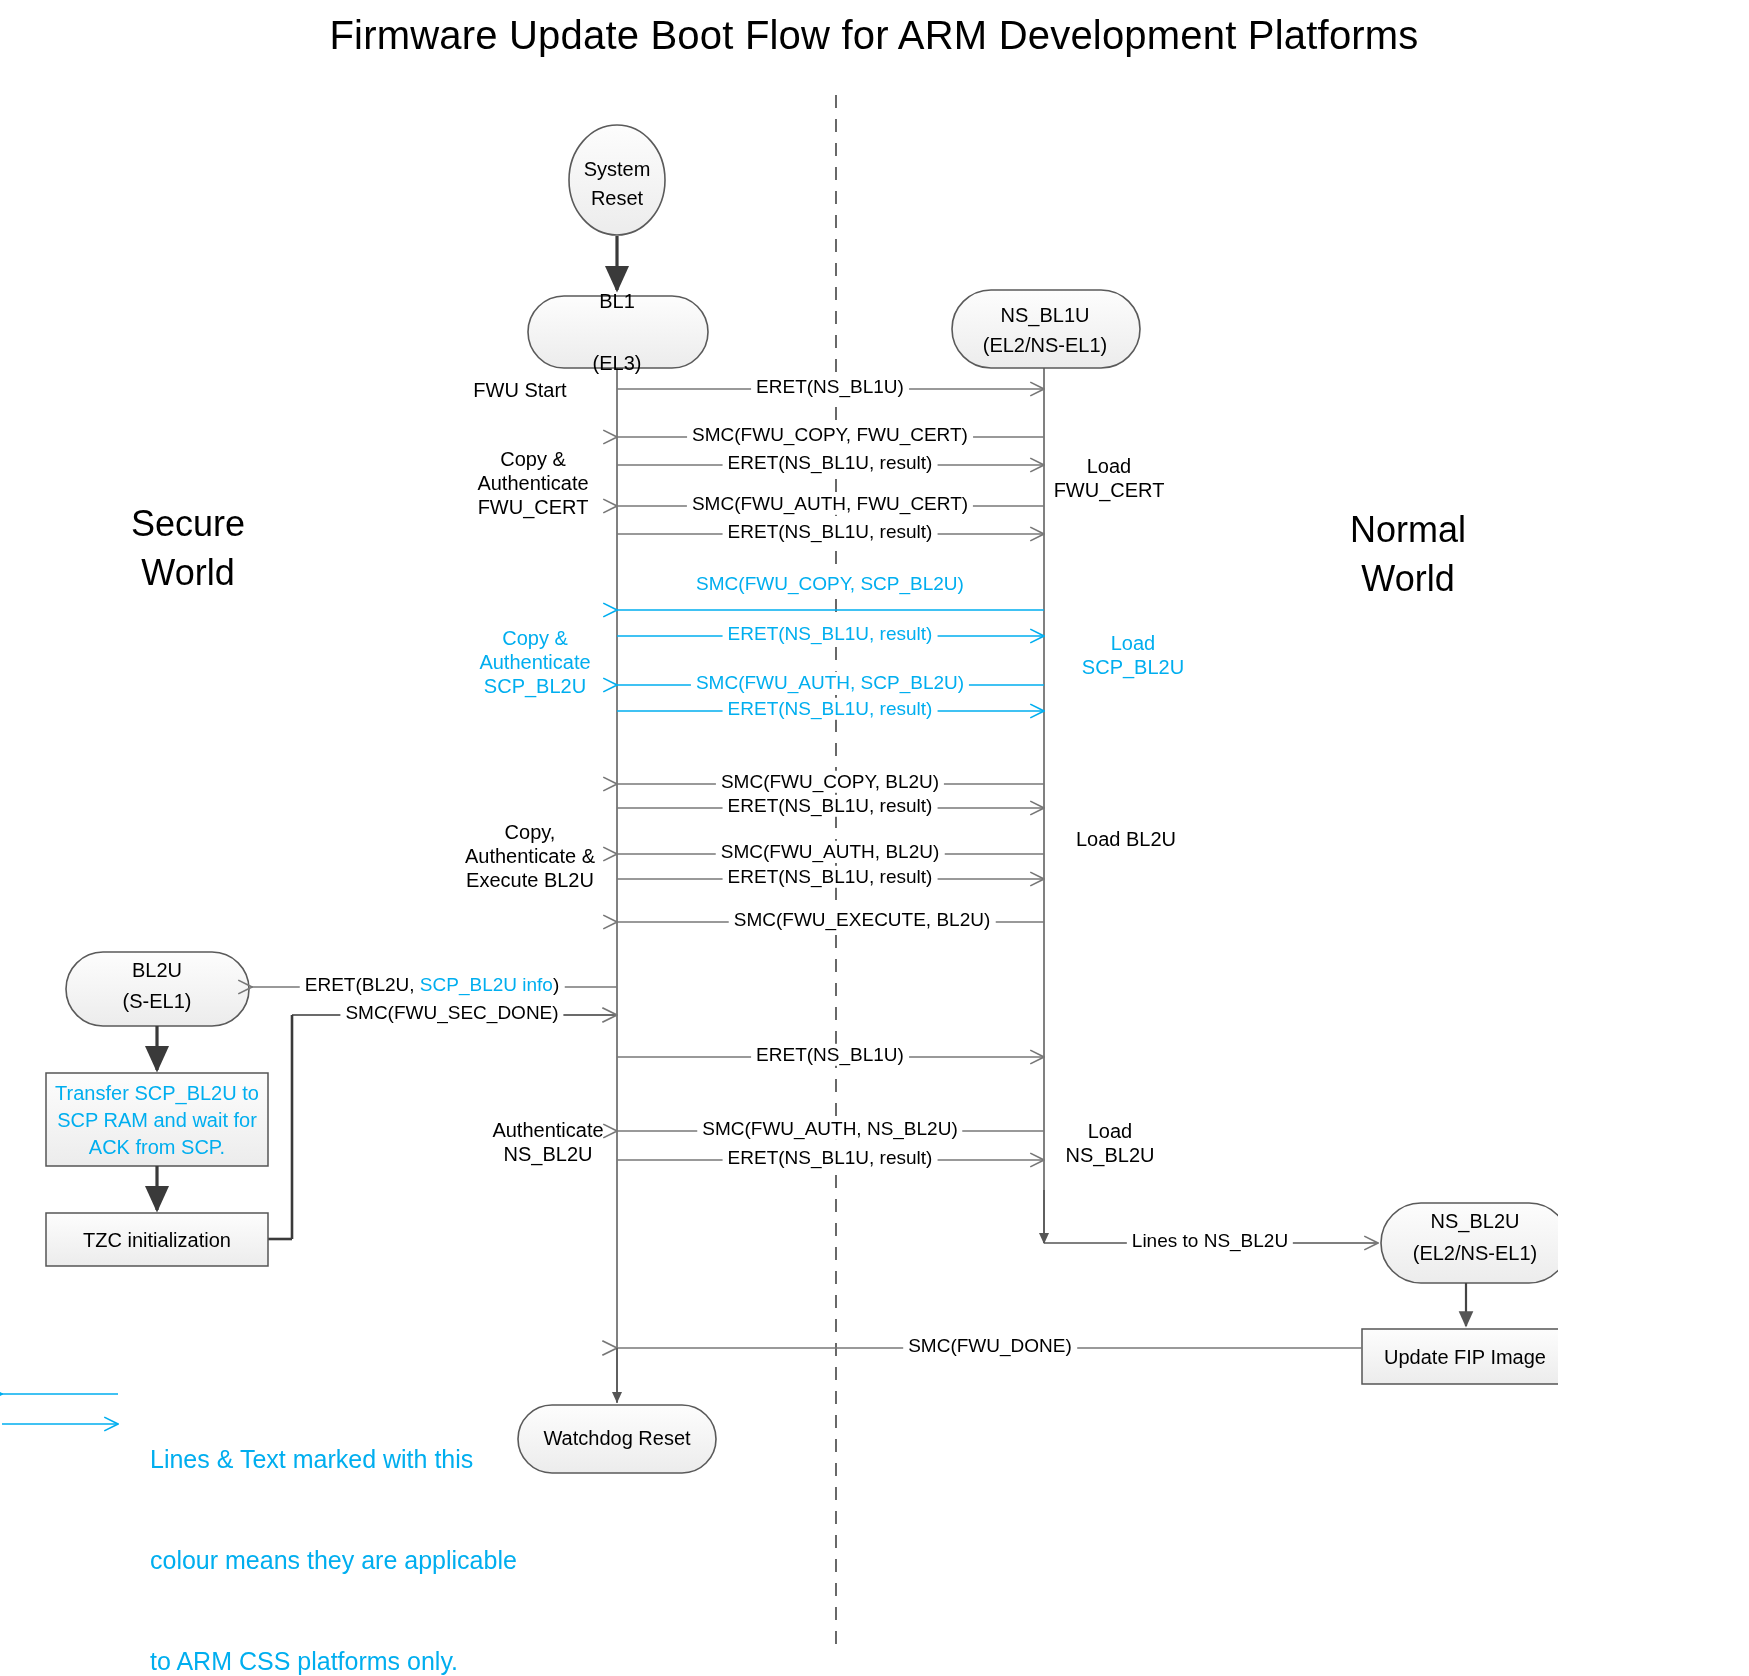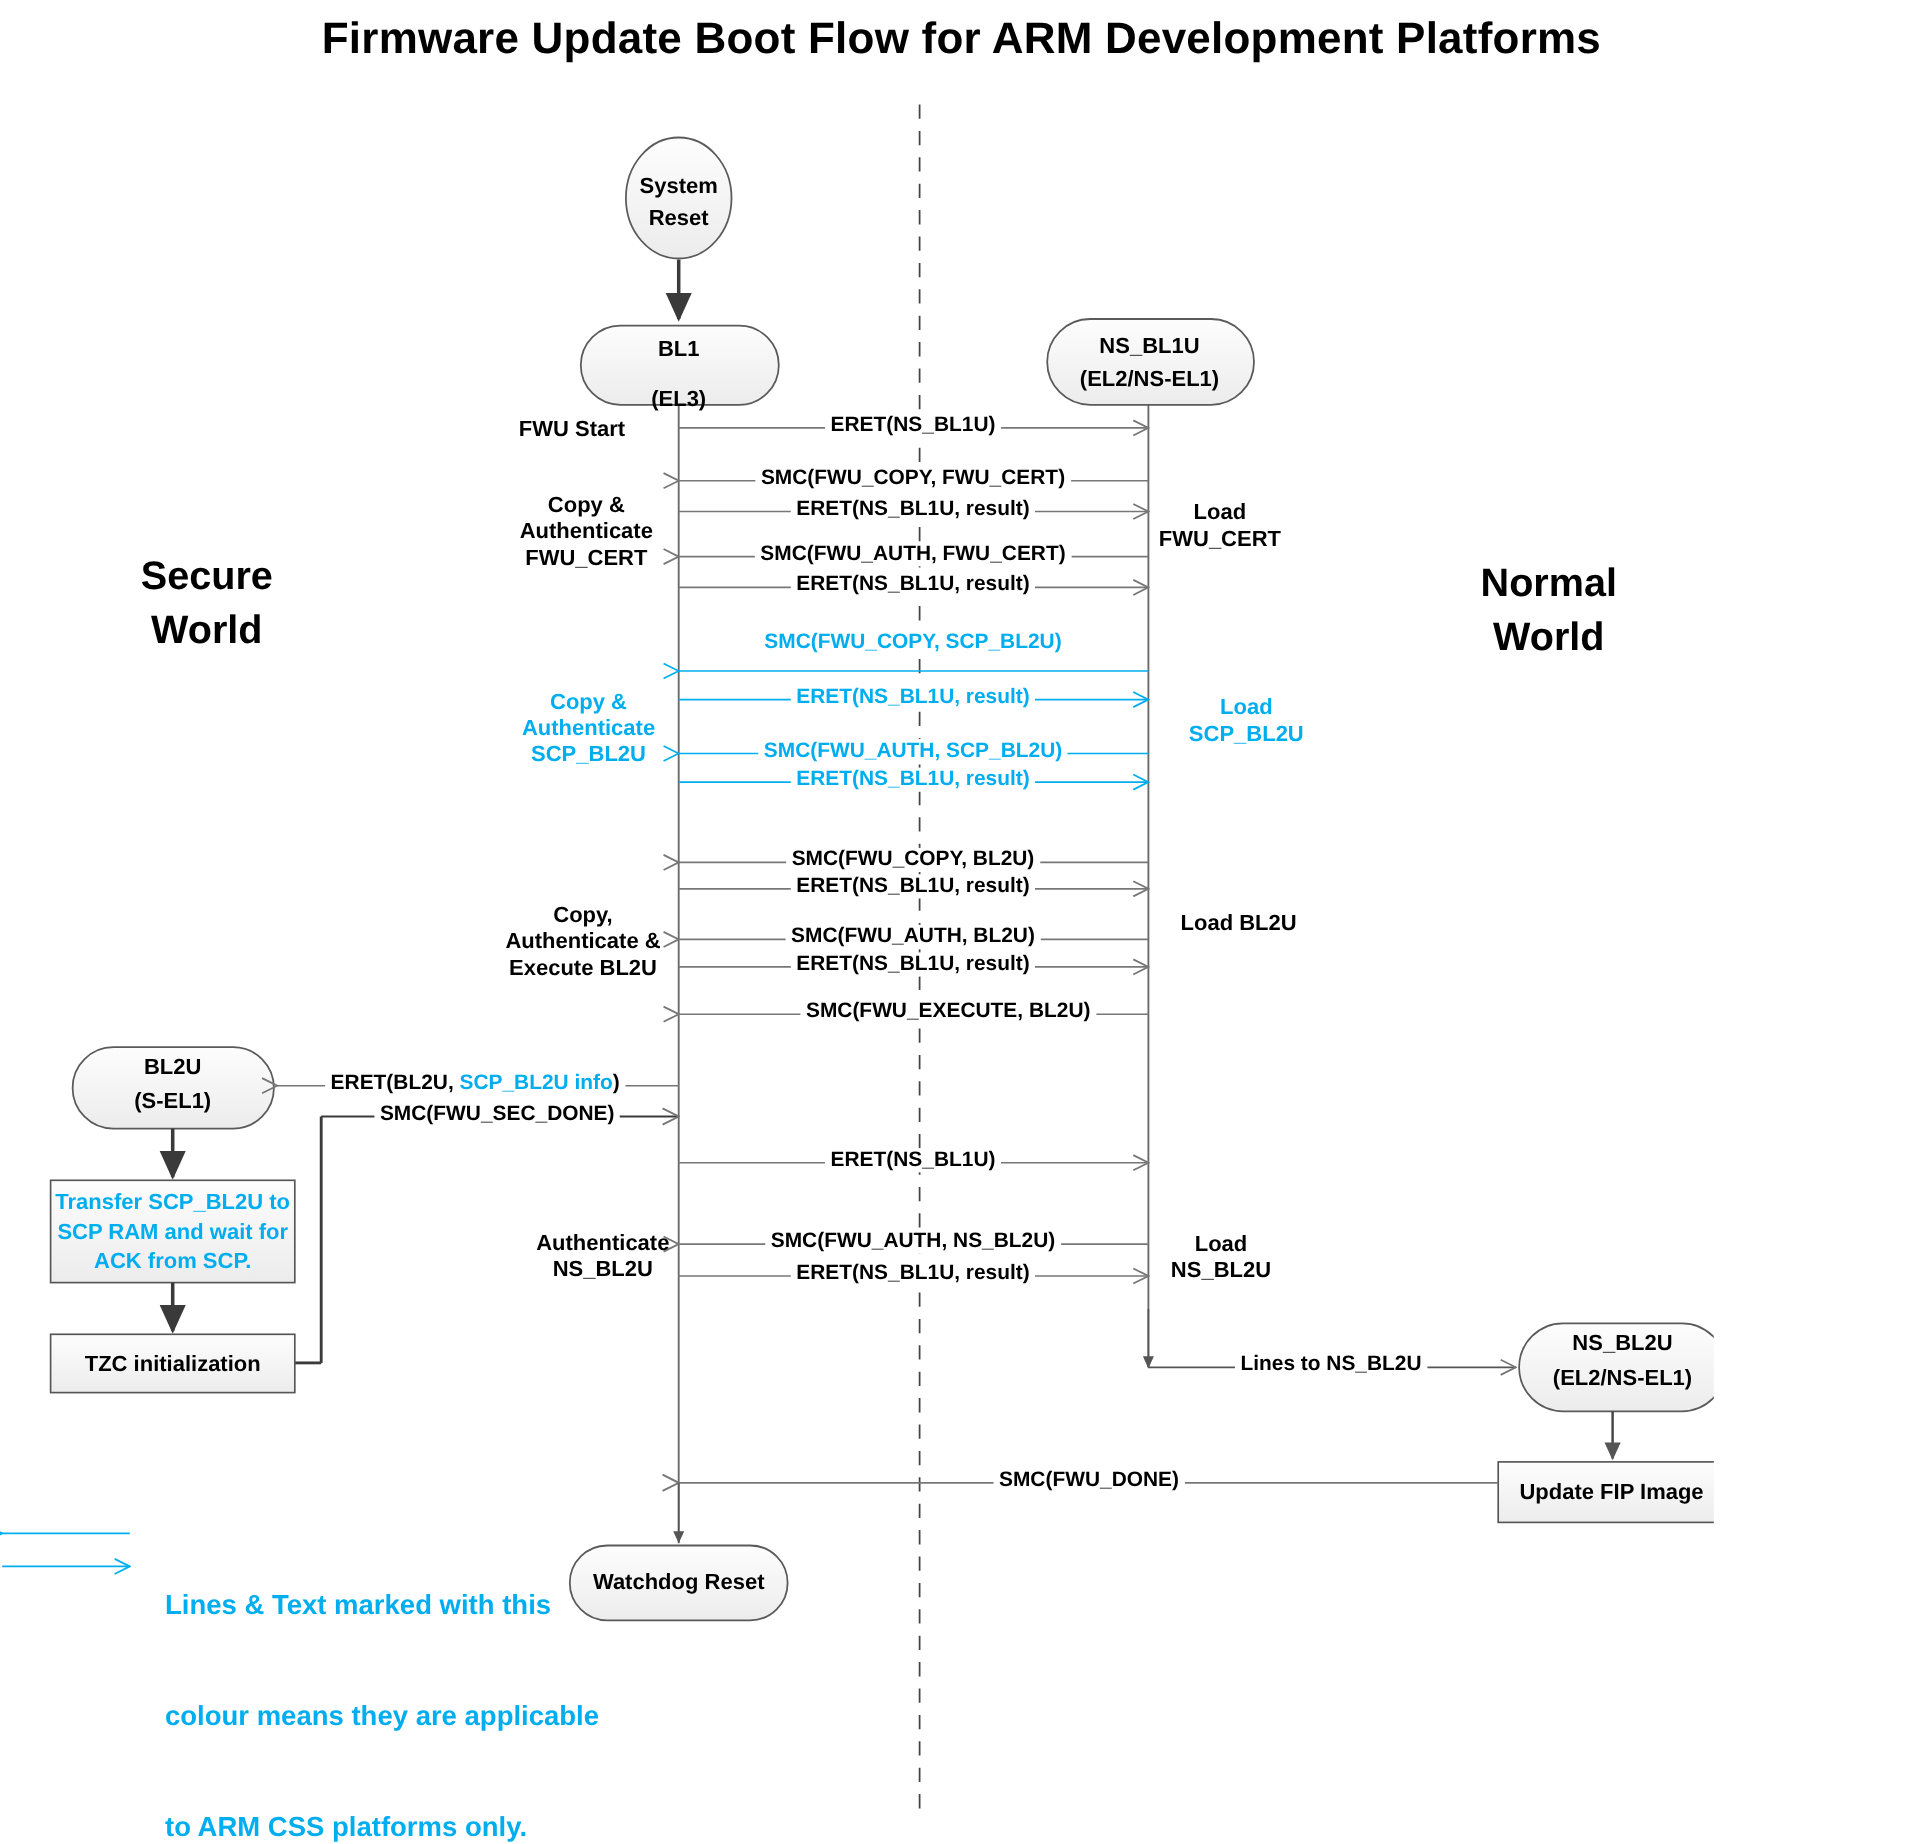"Firmware Update Boot Flow for" #canvas { font-weight: bold -> none }
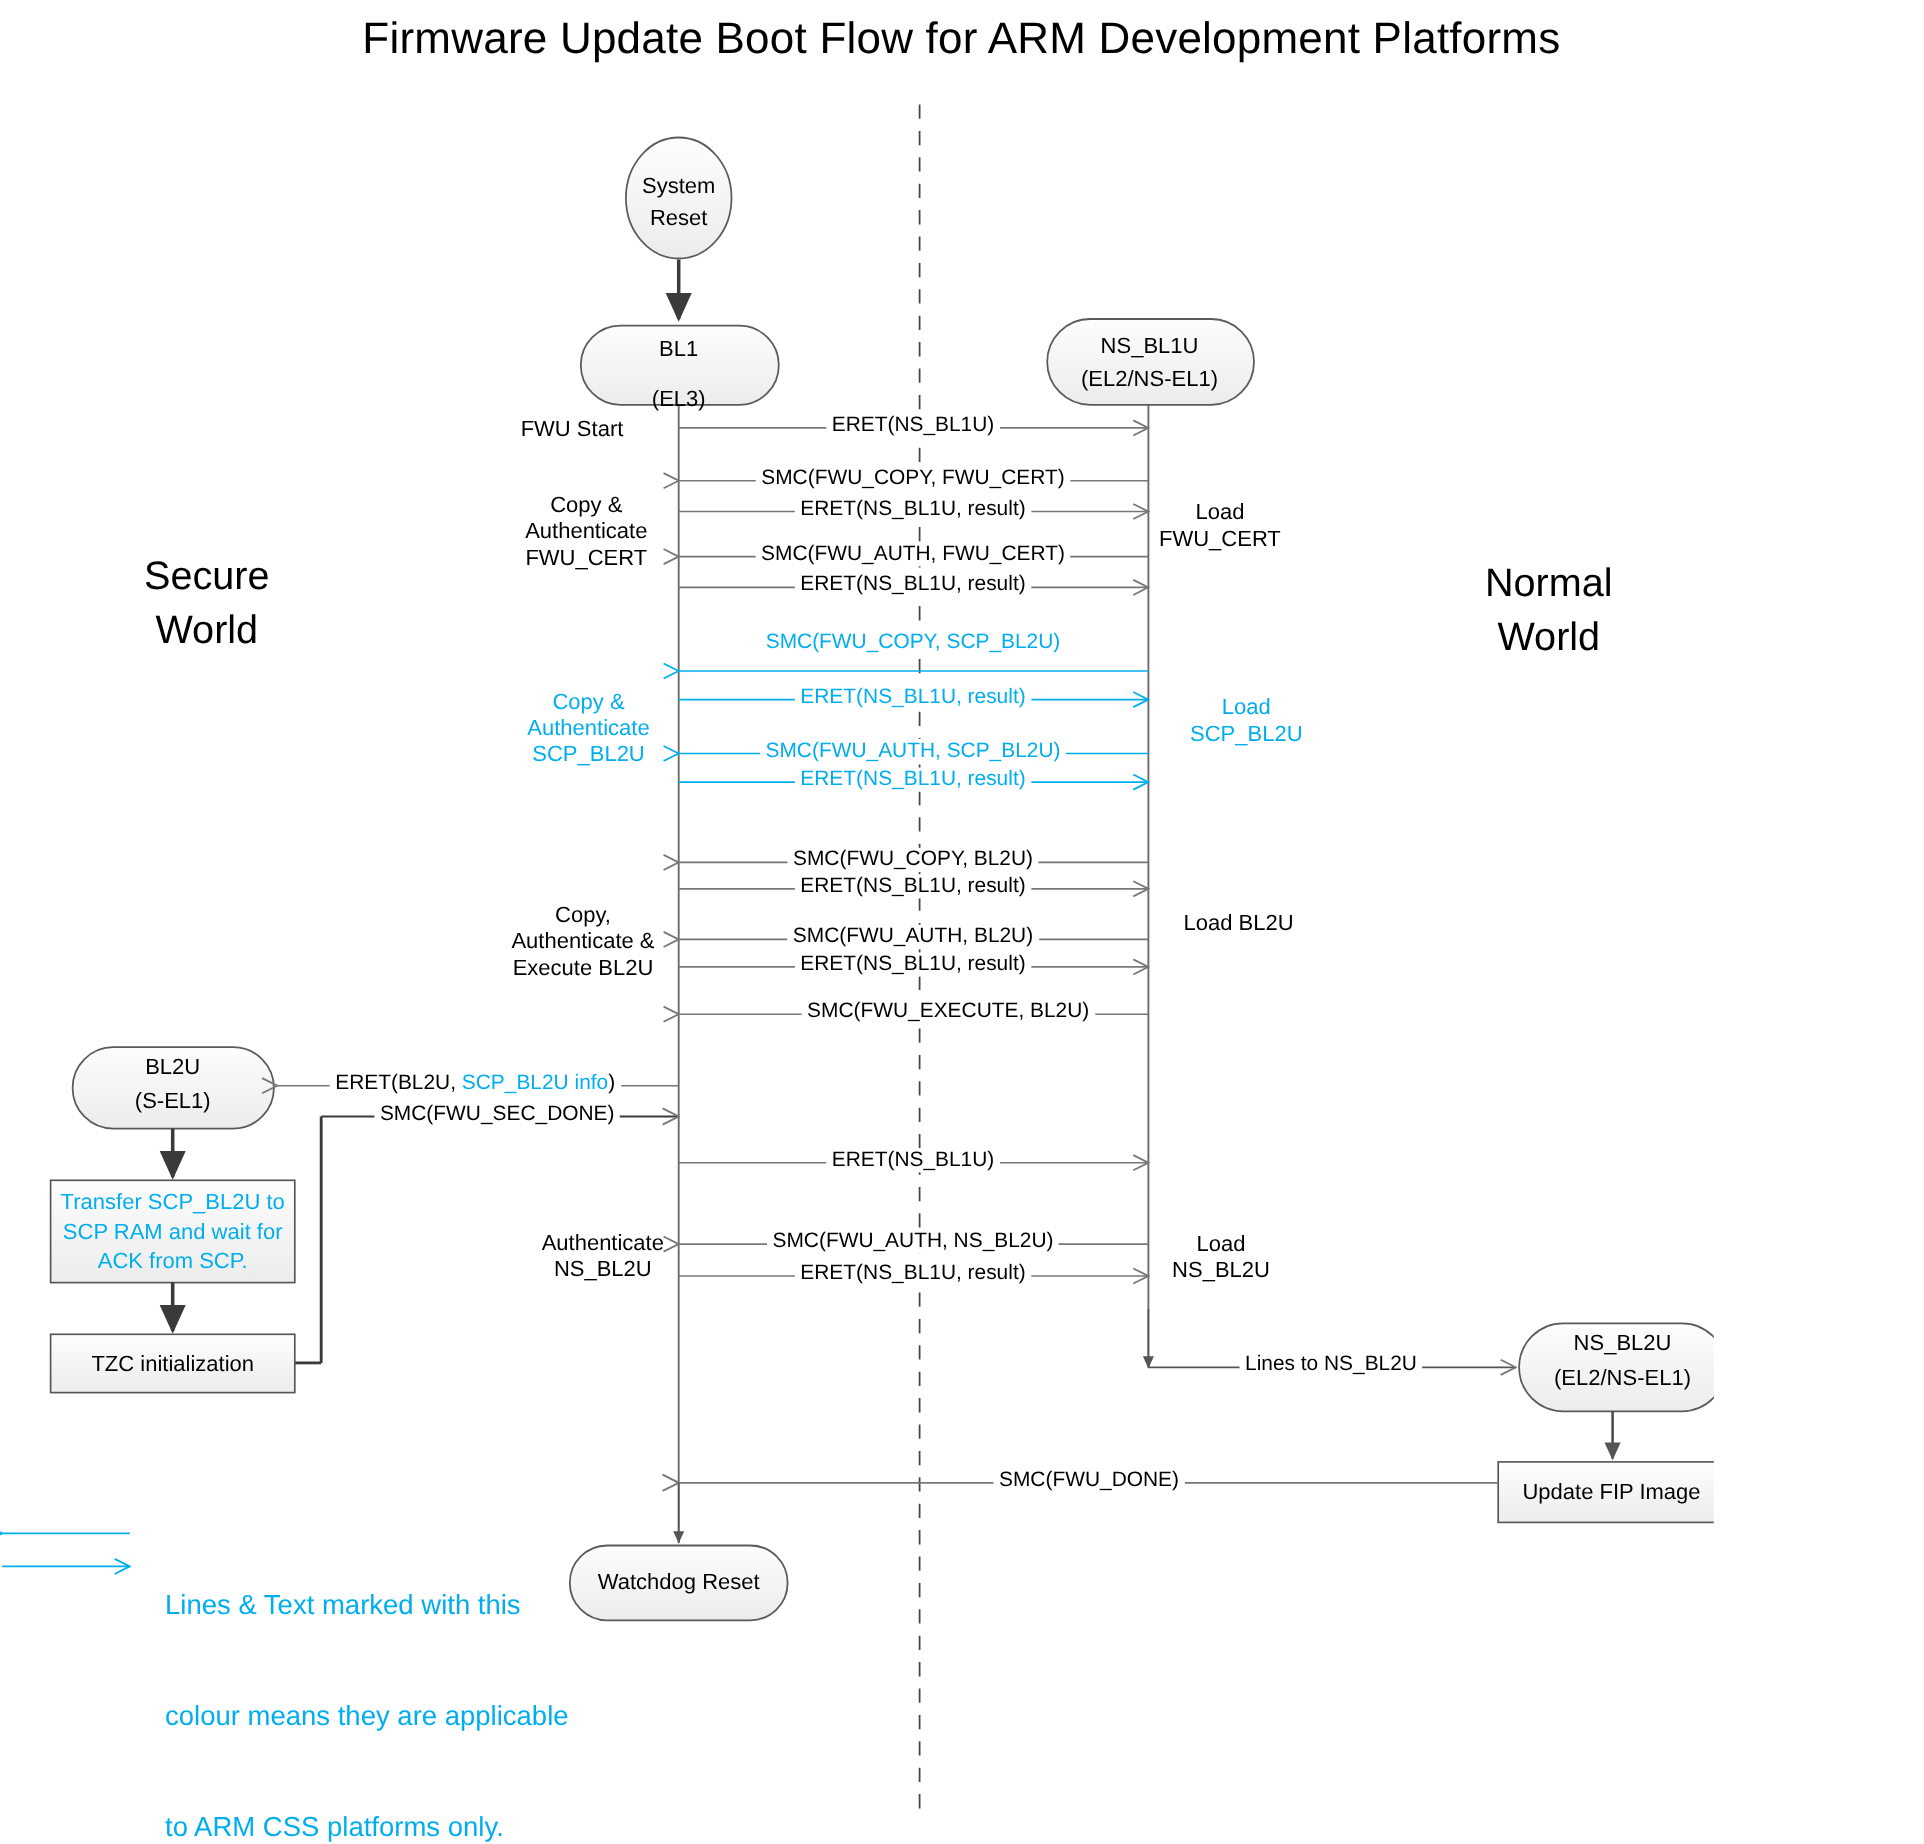"BL1" div.txt { top: 318px -> 302px }
